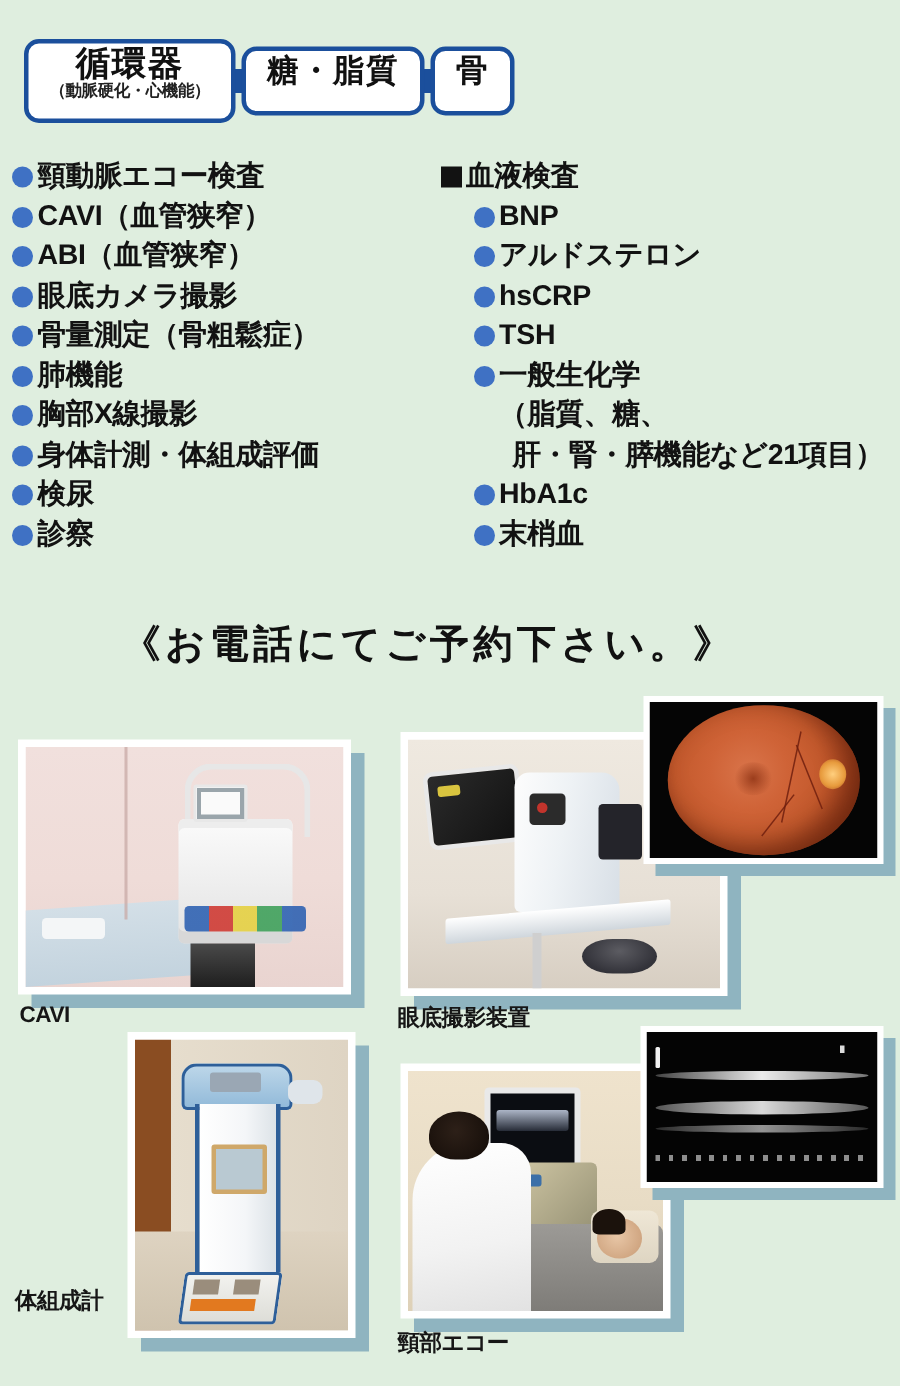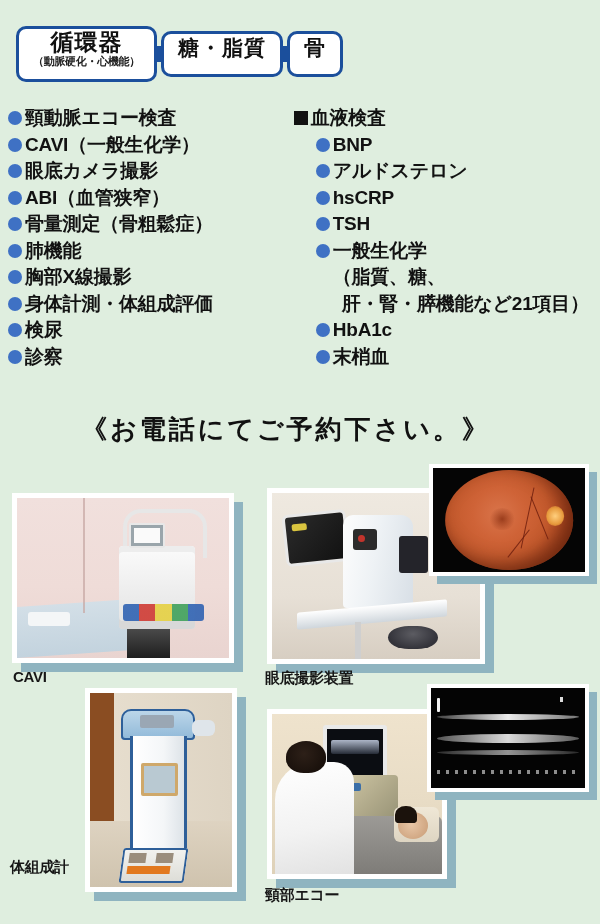"CAVI（一般生化学）" span.item-label { text: 一般生化学 -> 血管狭窄 }
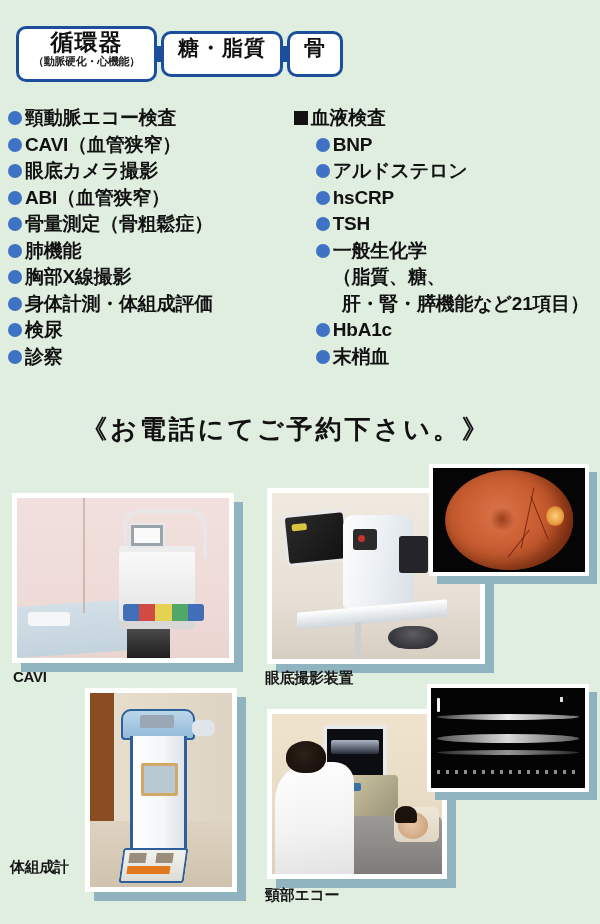"眼底カメラ撮影" div.item { order: before "ABI（血管狭窄）" -> after "ABI（血管狭窄）" }
